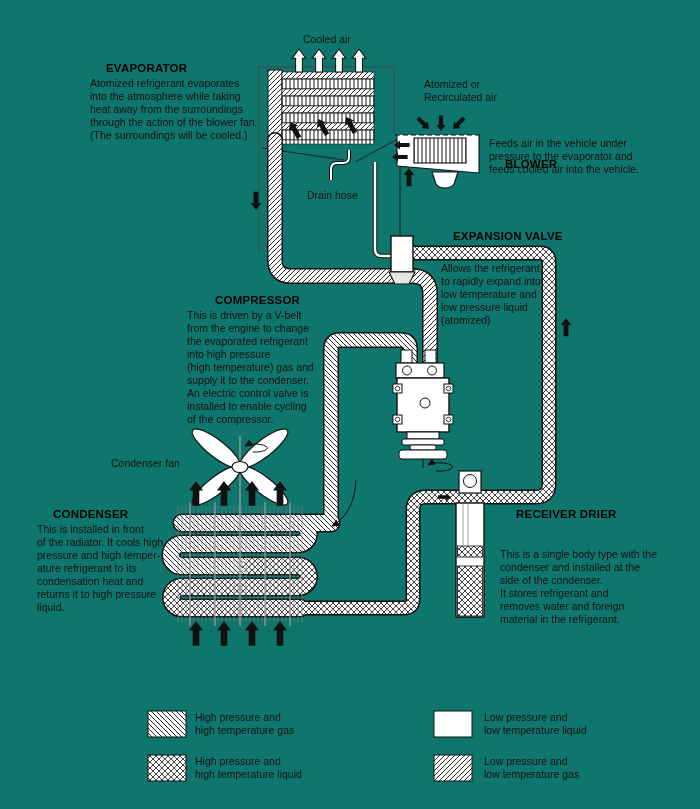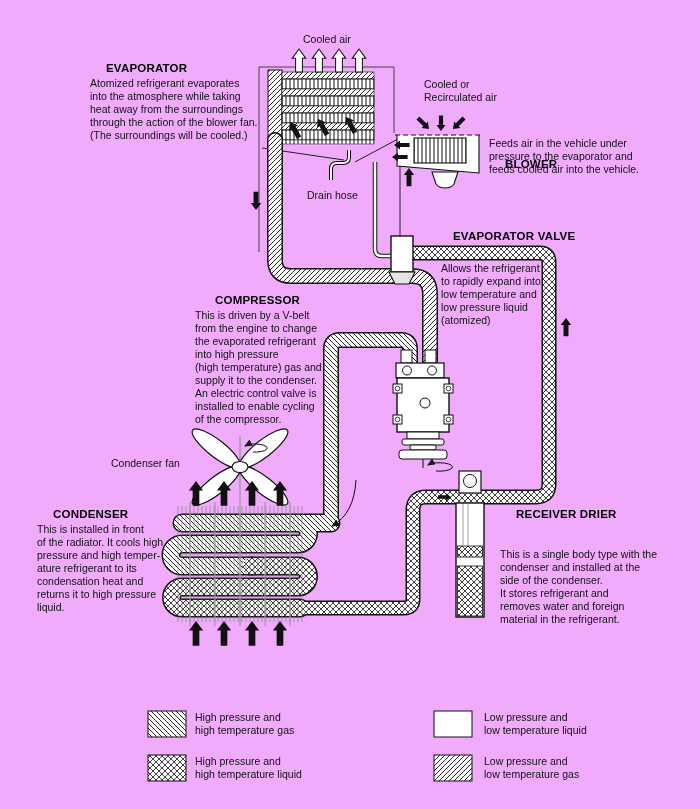"Cooled air" .stage { background: #f0abfc -> #0f766e }
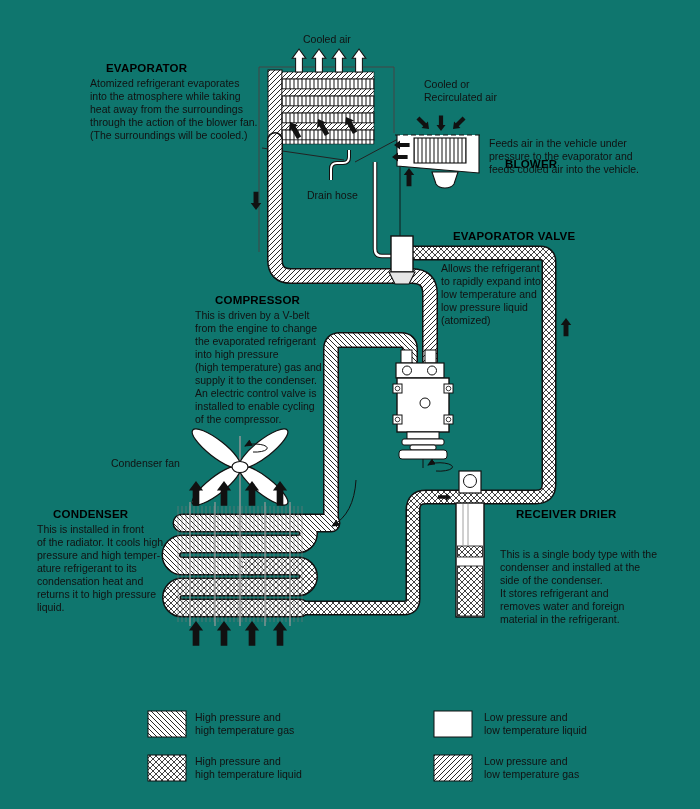"Cooled or" div.lbl { text: Cooled -> Atomized }
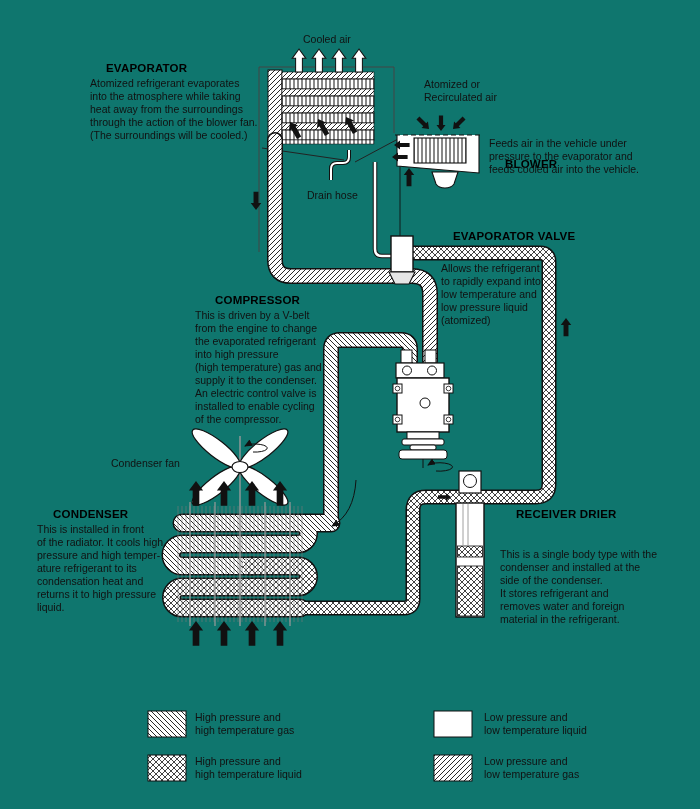"EVAPORATOR VALVE" div.ttl { text: EVAPORATOR -> EXPANSION }
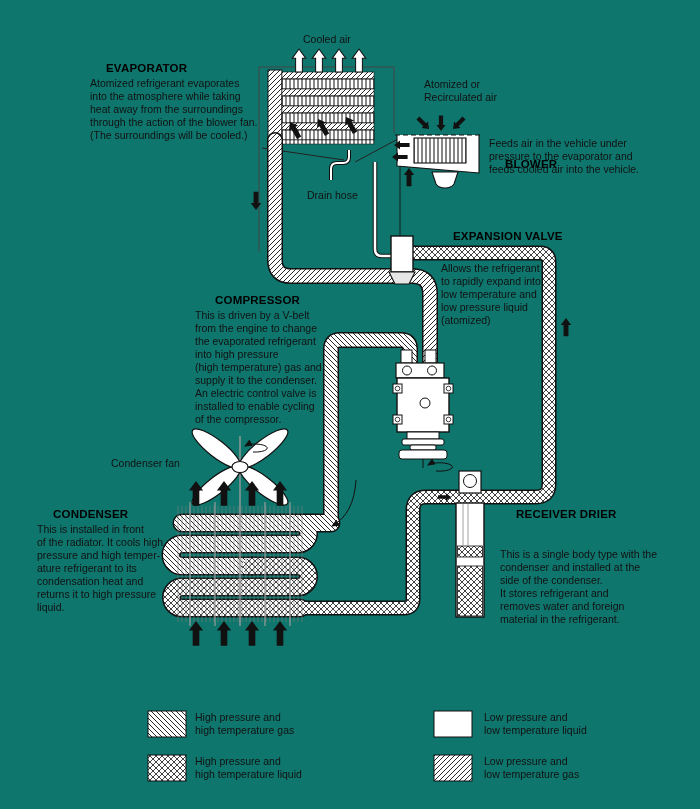"This is driven by a" div.lbl { left: 195px -> 187px }
